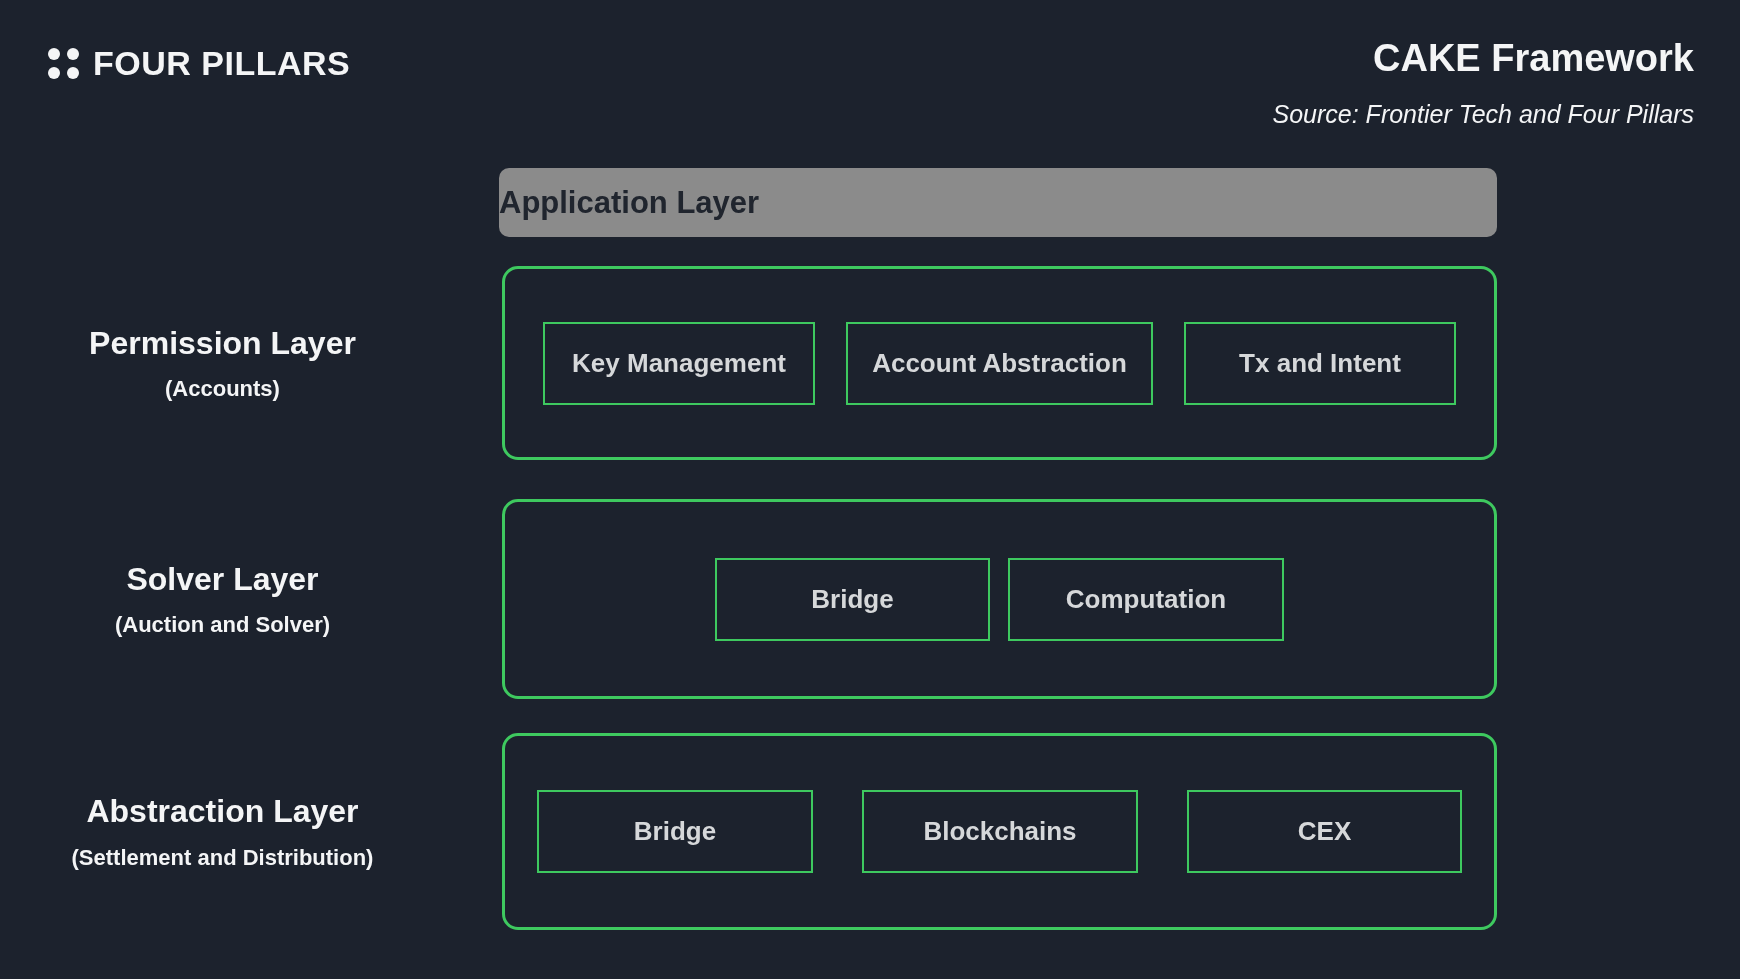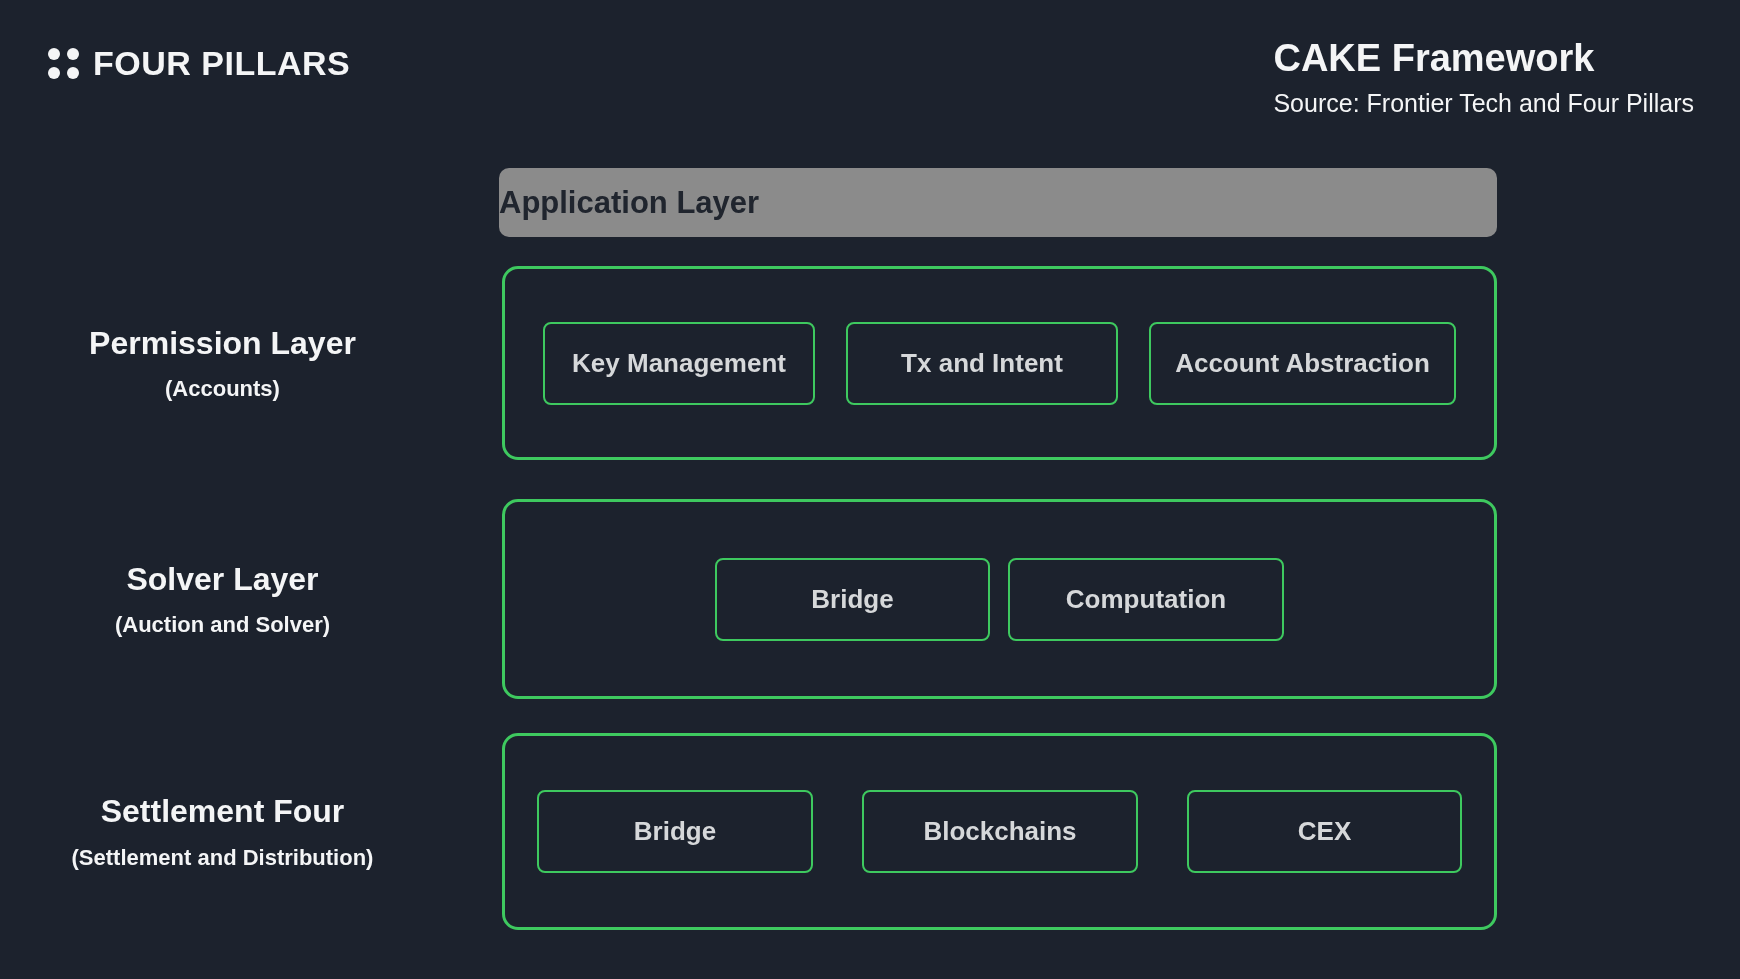"CAKE Framework" .title-block { text-align: left -> right }
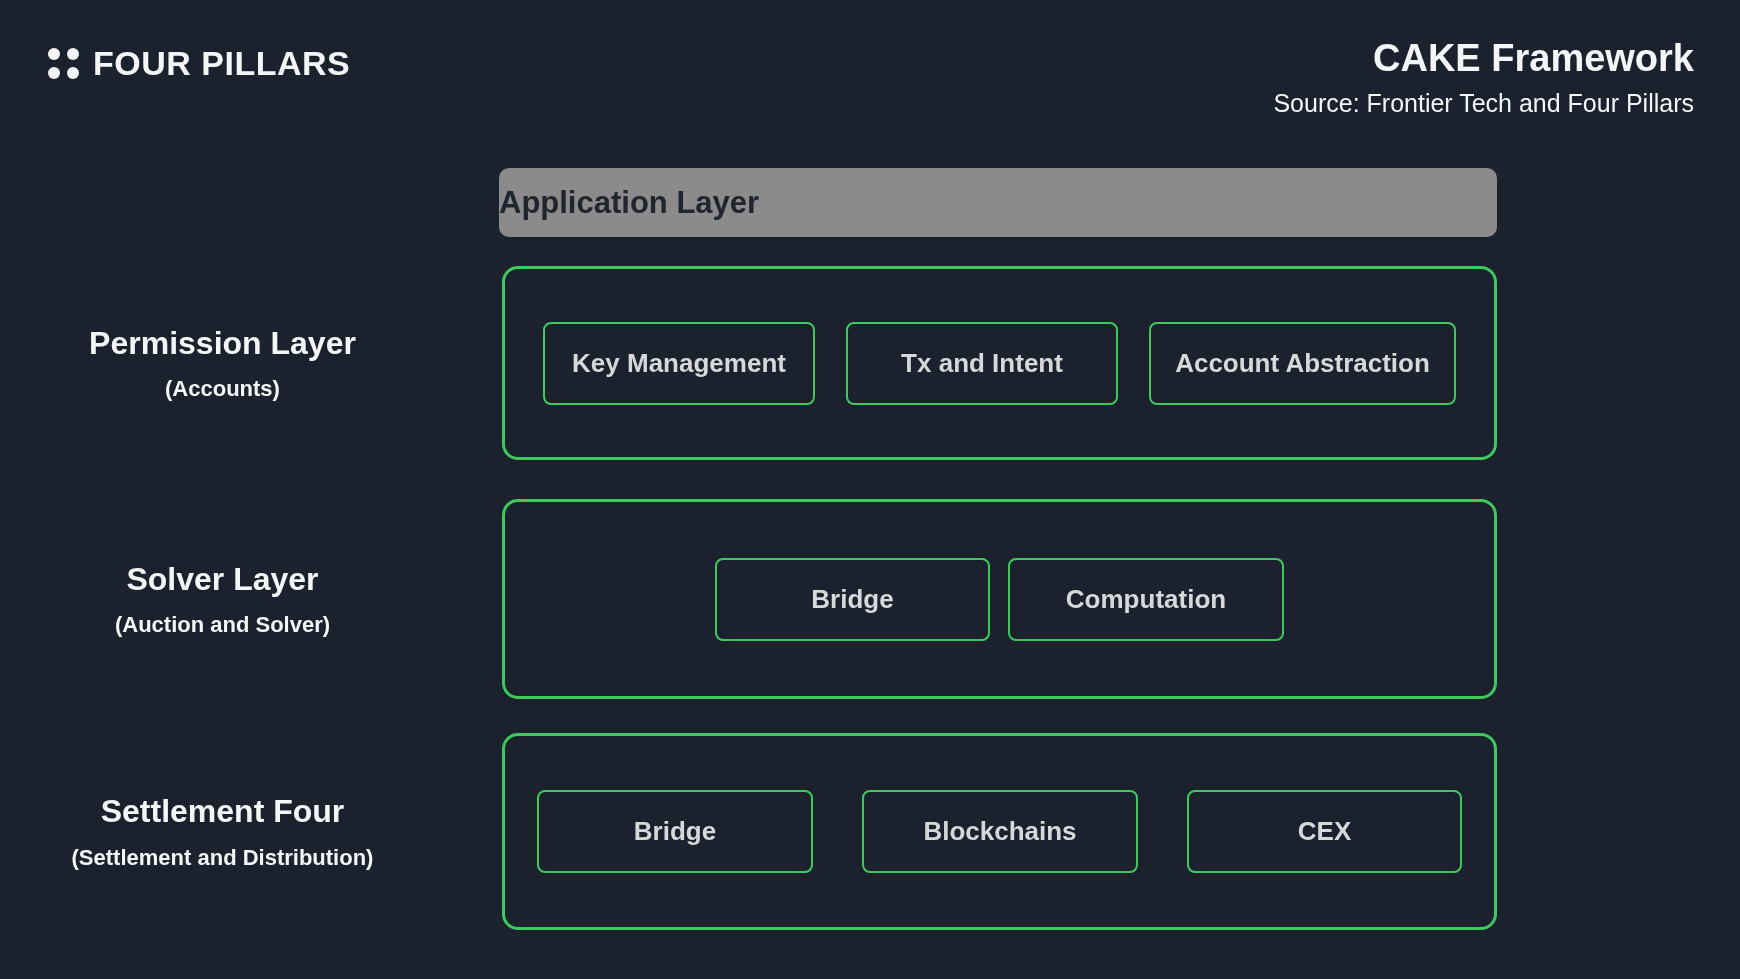"Source: Frontier Tech and Four" .source { font-style: none -> italic; margin-top: 9px -> 20px }
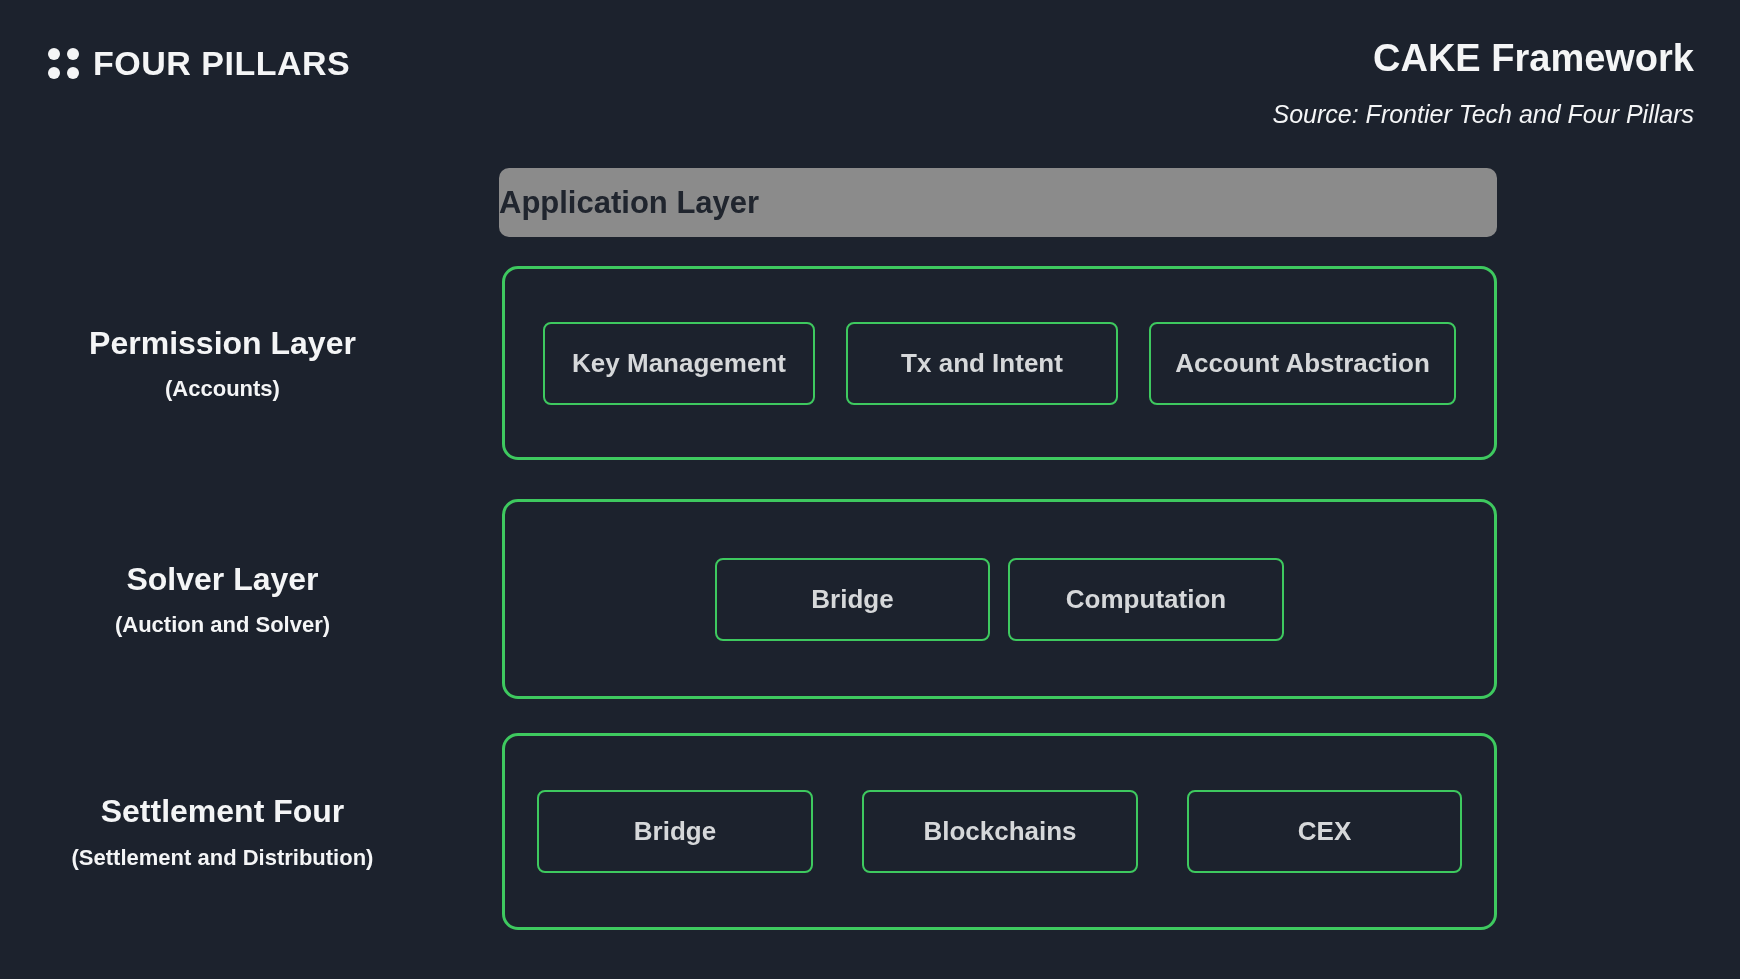"Key Management" .node { border-radius: 8px -> 0 }
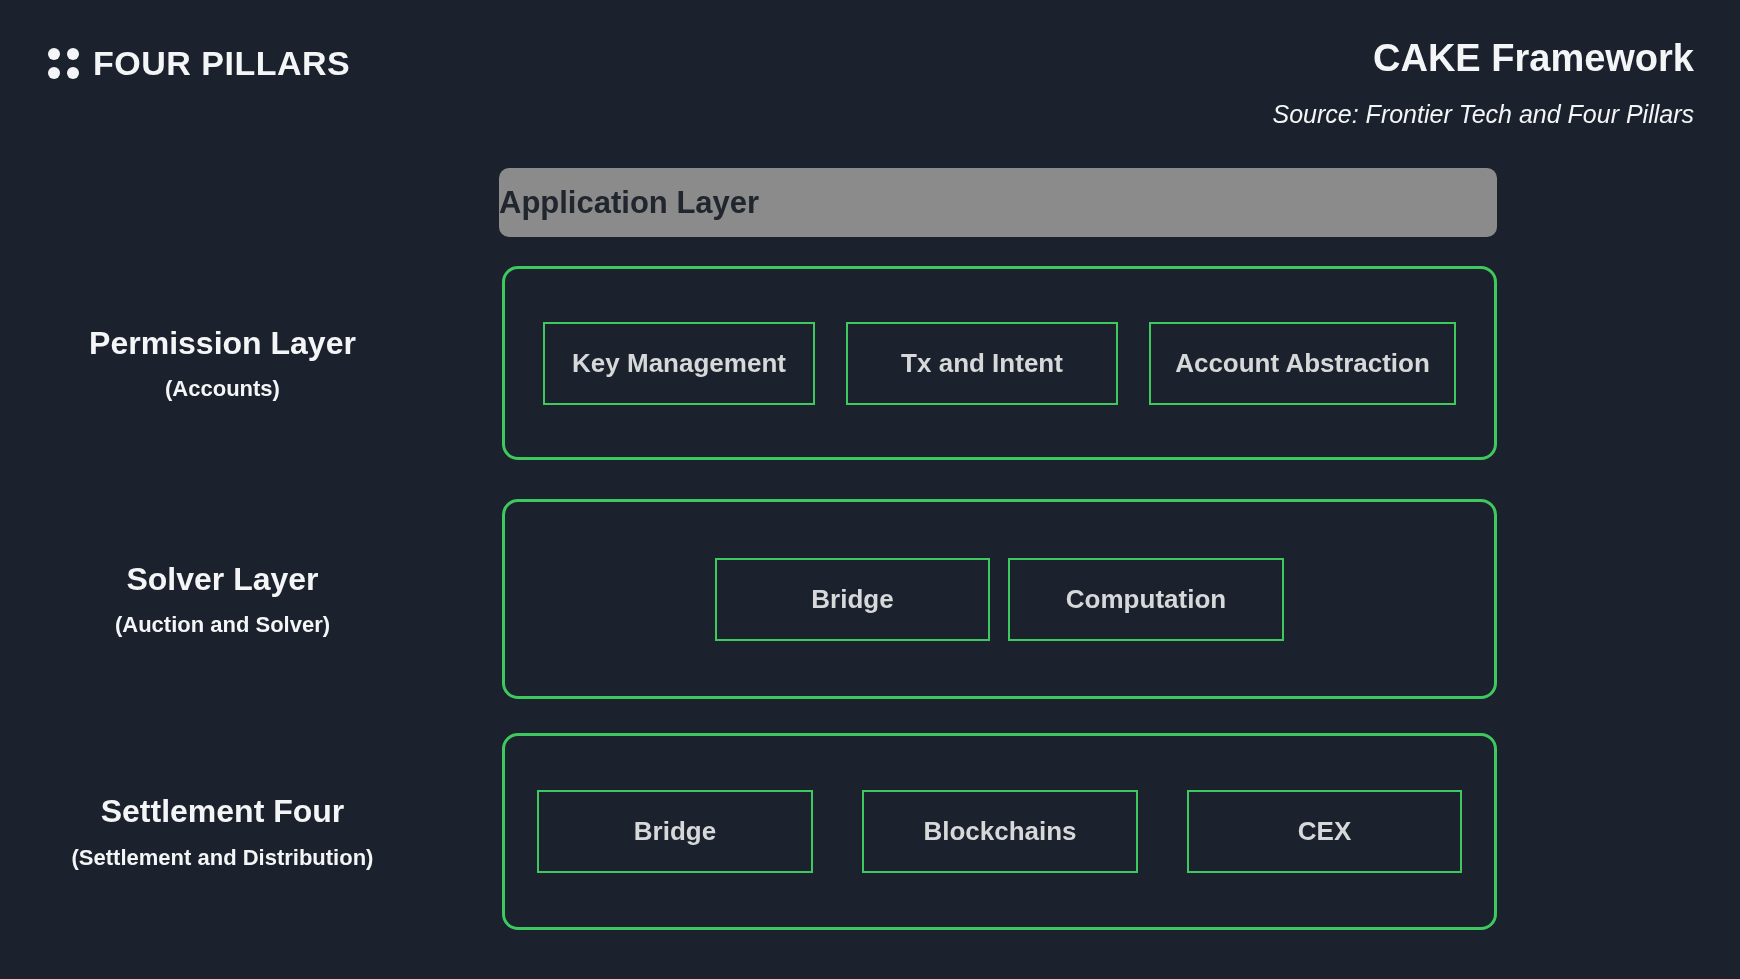"Tx and Intent" div.node { order: before "Account Abstraction" -> after "Account Abstraction" }
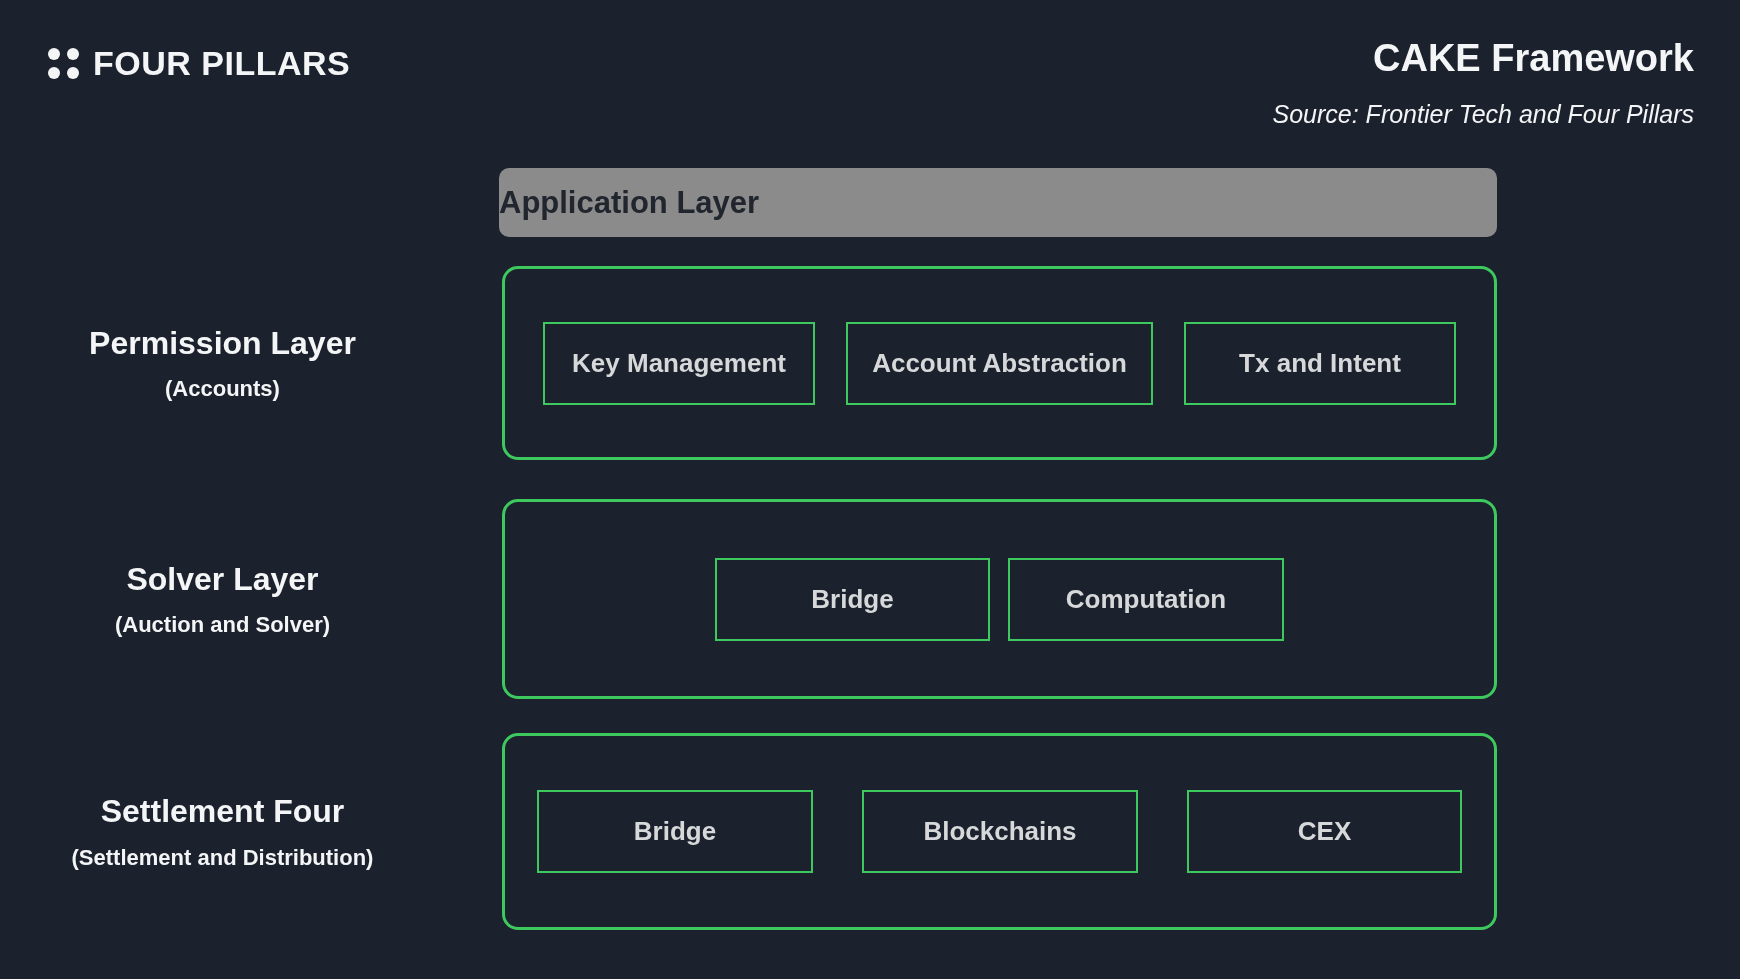"Settlement Four" div.layer-title { text: Settlement Four -> Abstraction Layer }
